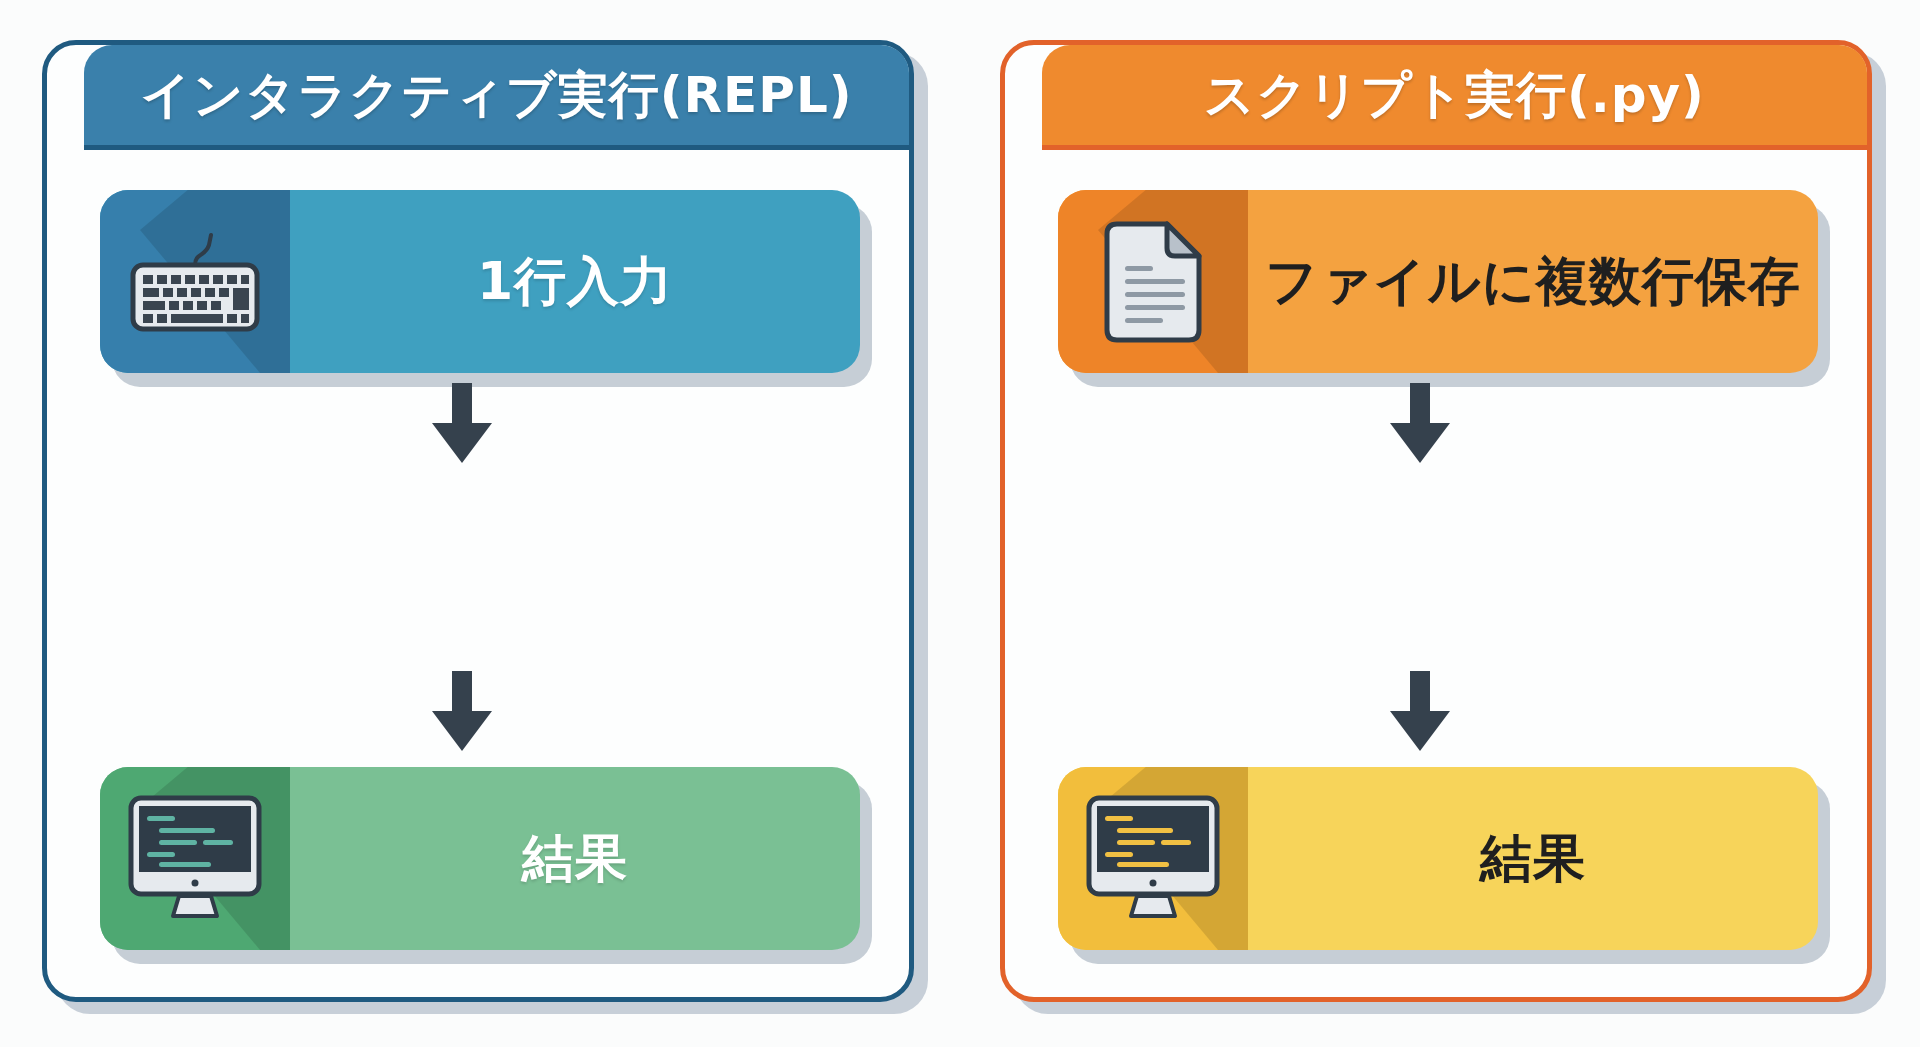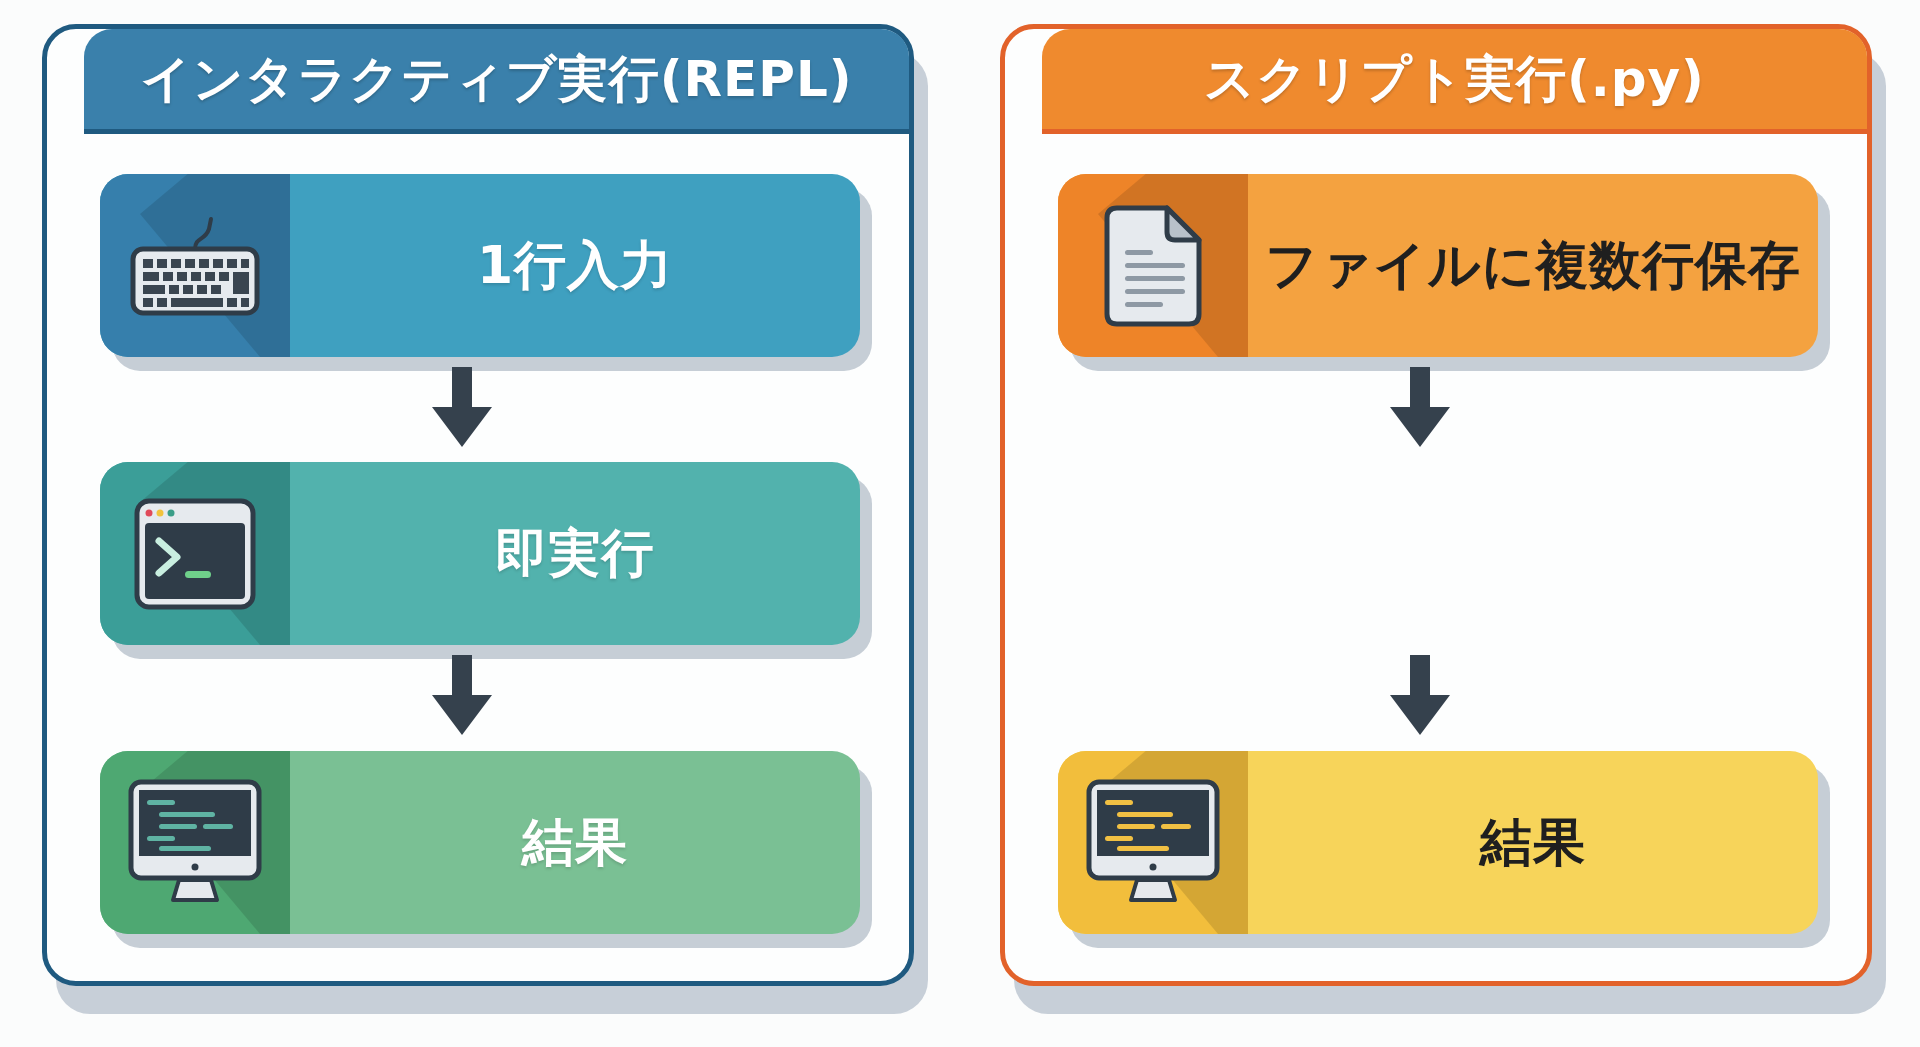"インタラクティブ実行(REPL)" .panel { top: 24px -> 40px }
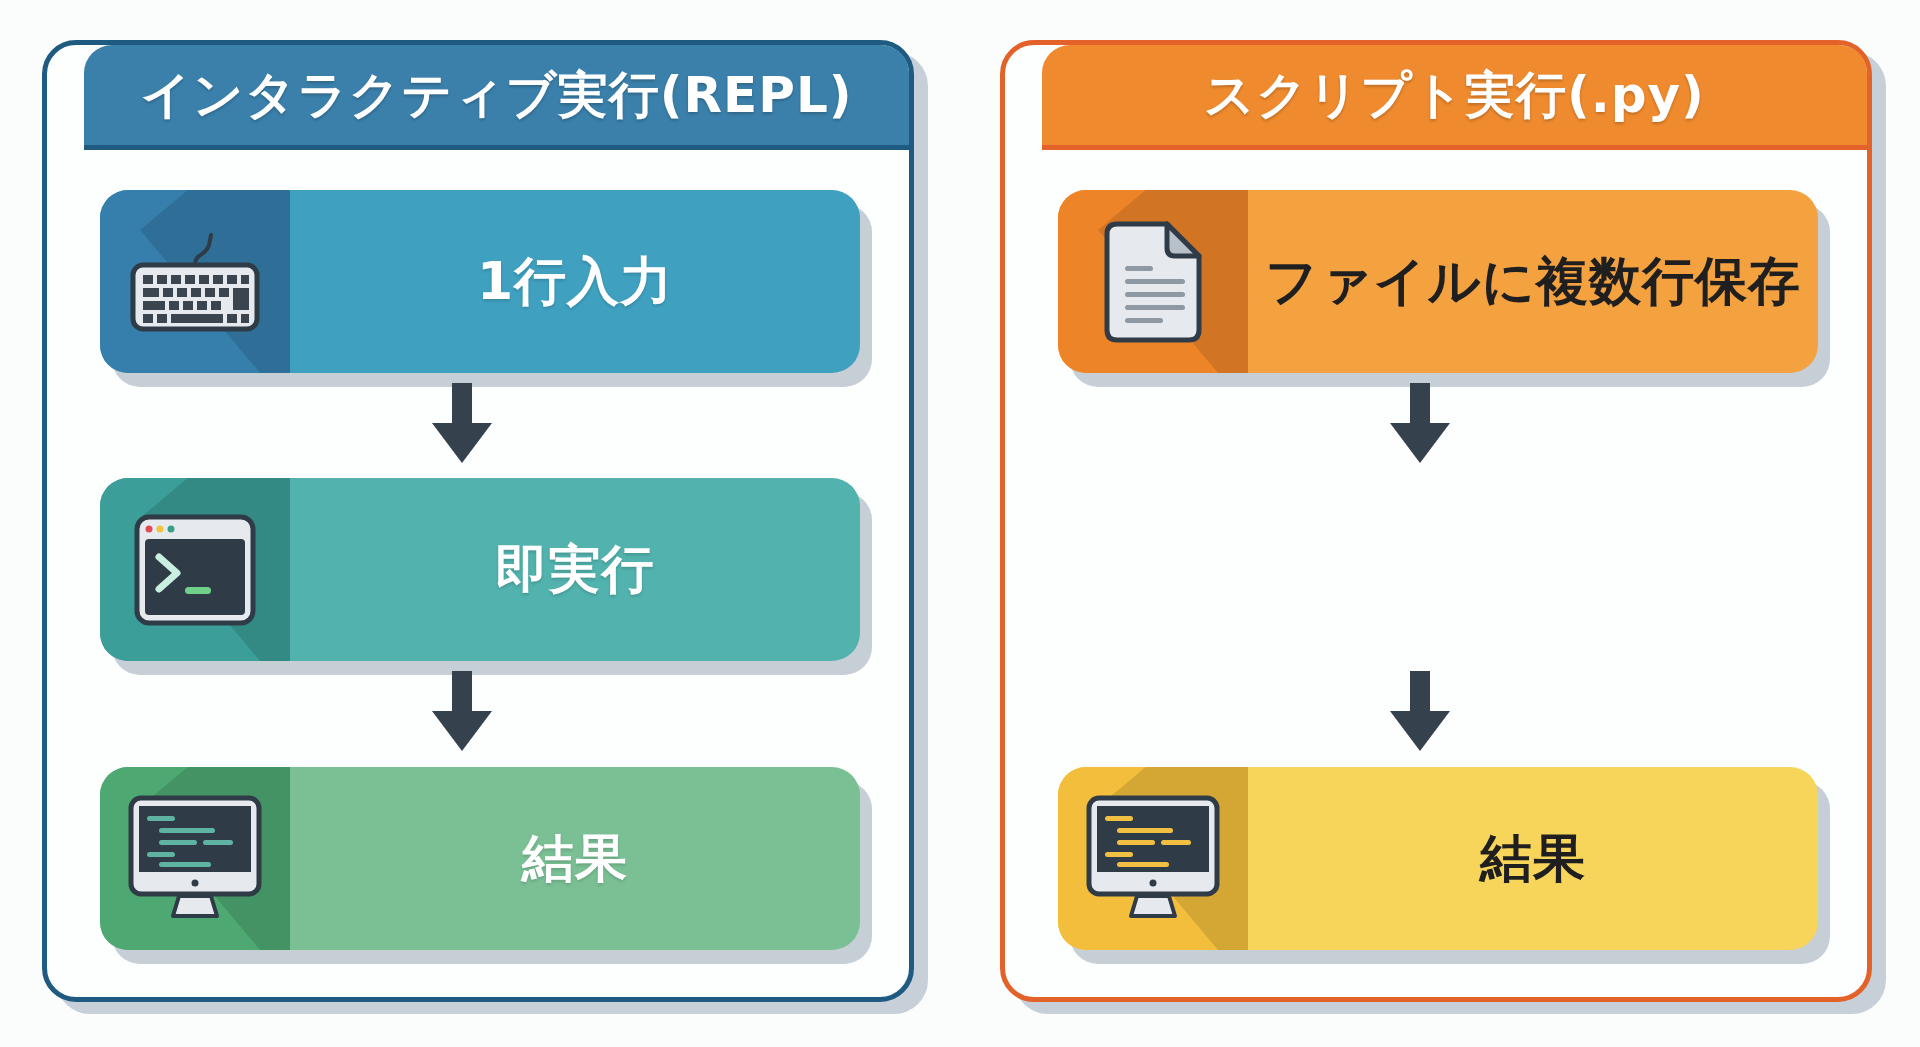"即実行" div.card-wrap { html: <div> <div></div> <div> <div> <div></div> <svg> <rect></rect> <circle></circle> <circle></circle> <circle></circle> <rect></rect> <polyline></polyline> <rect></rect> </svg> </div> <div>即実行</div> </div> </div> -> none }
